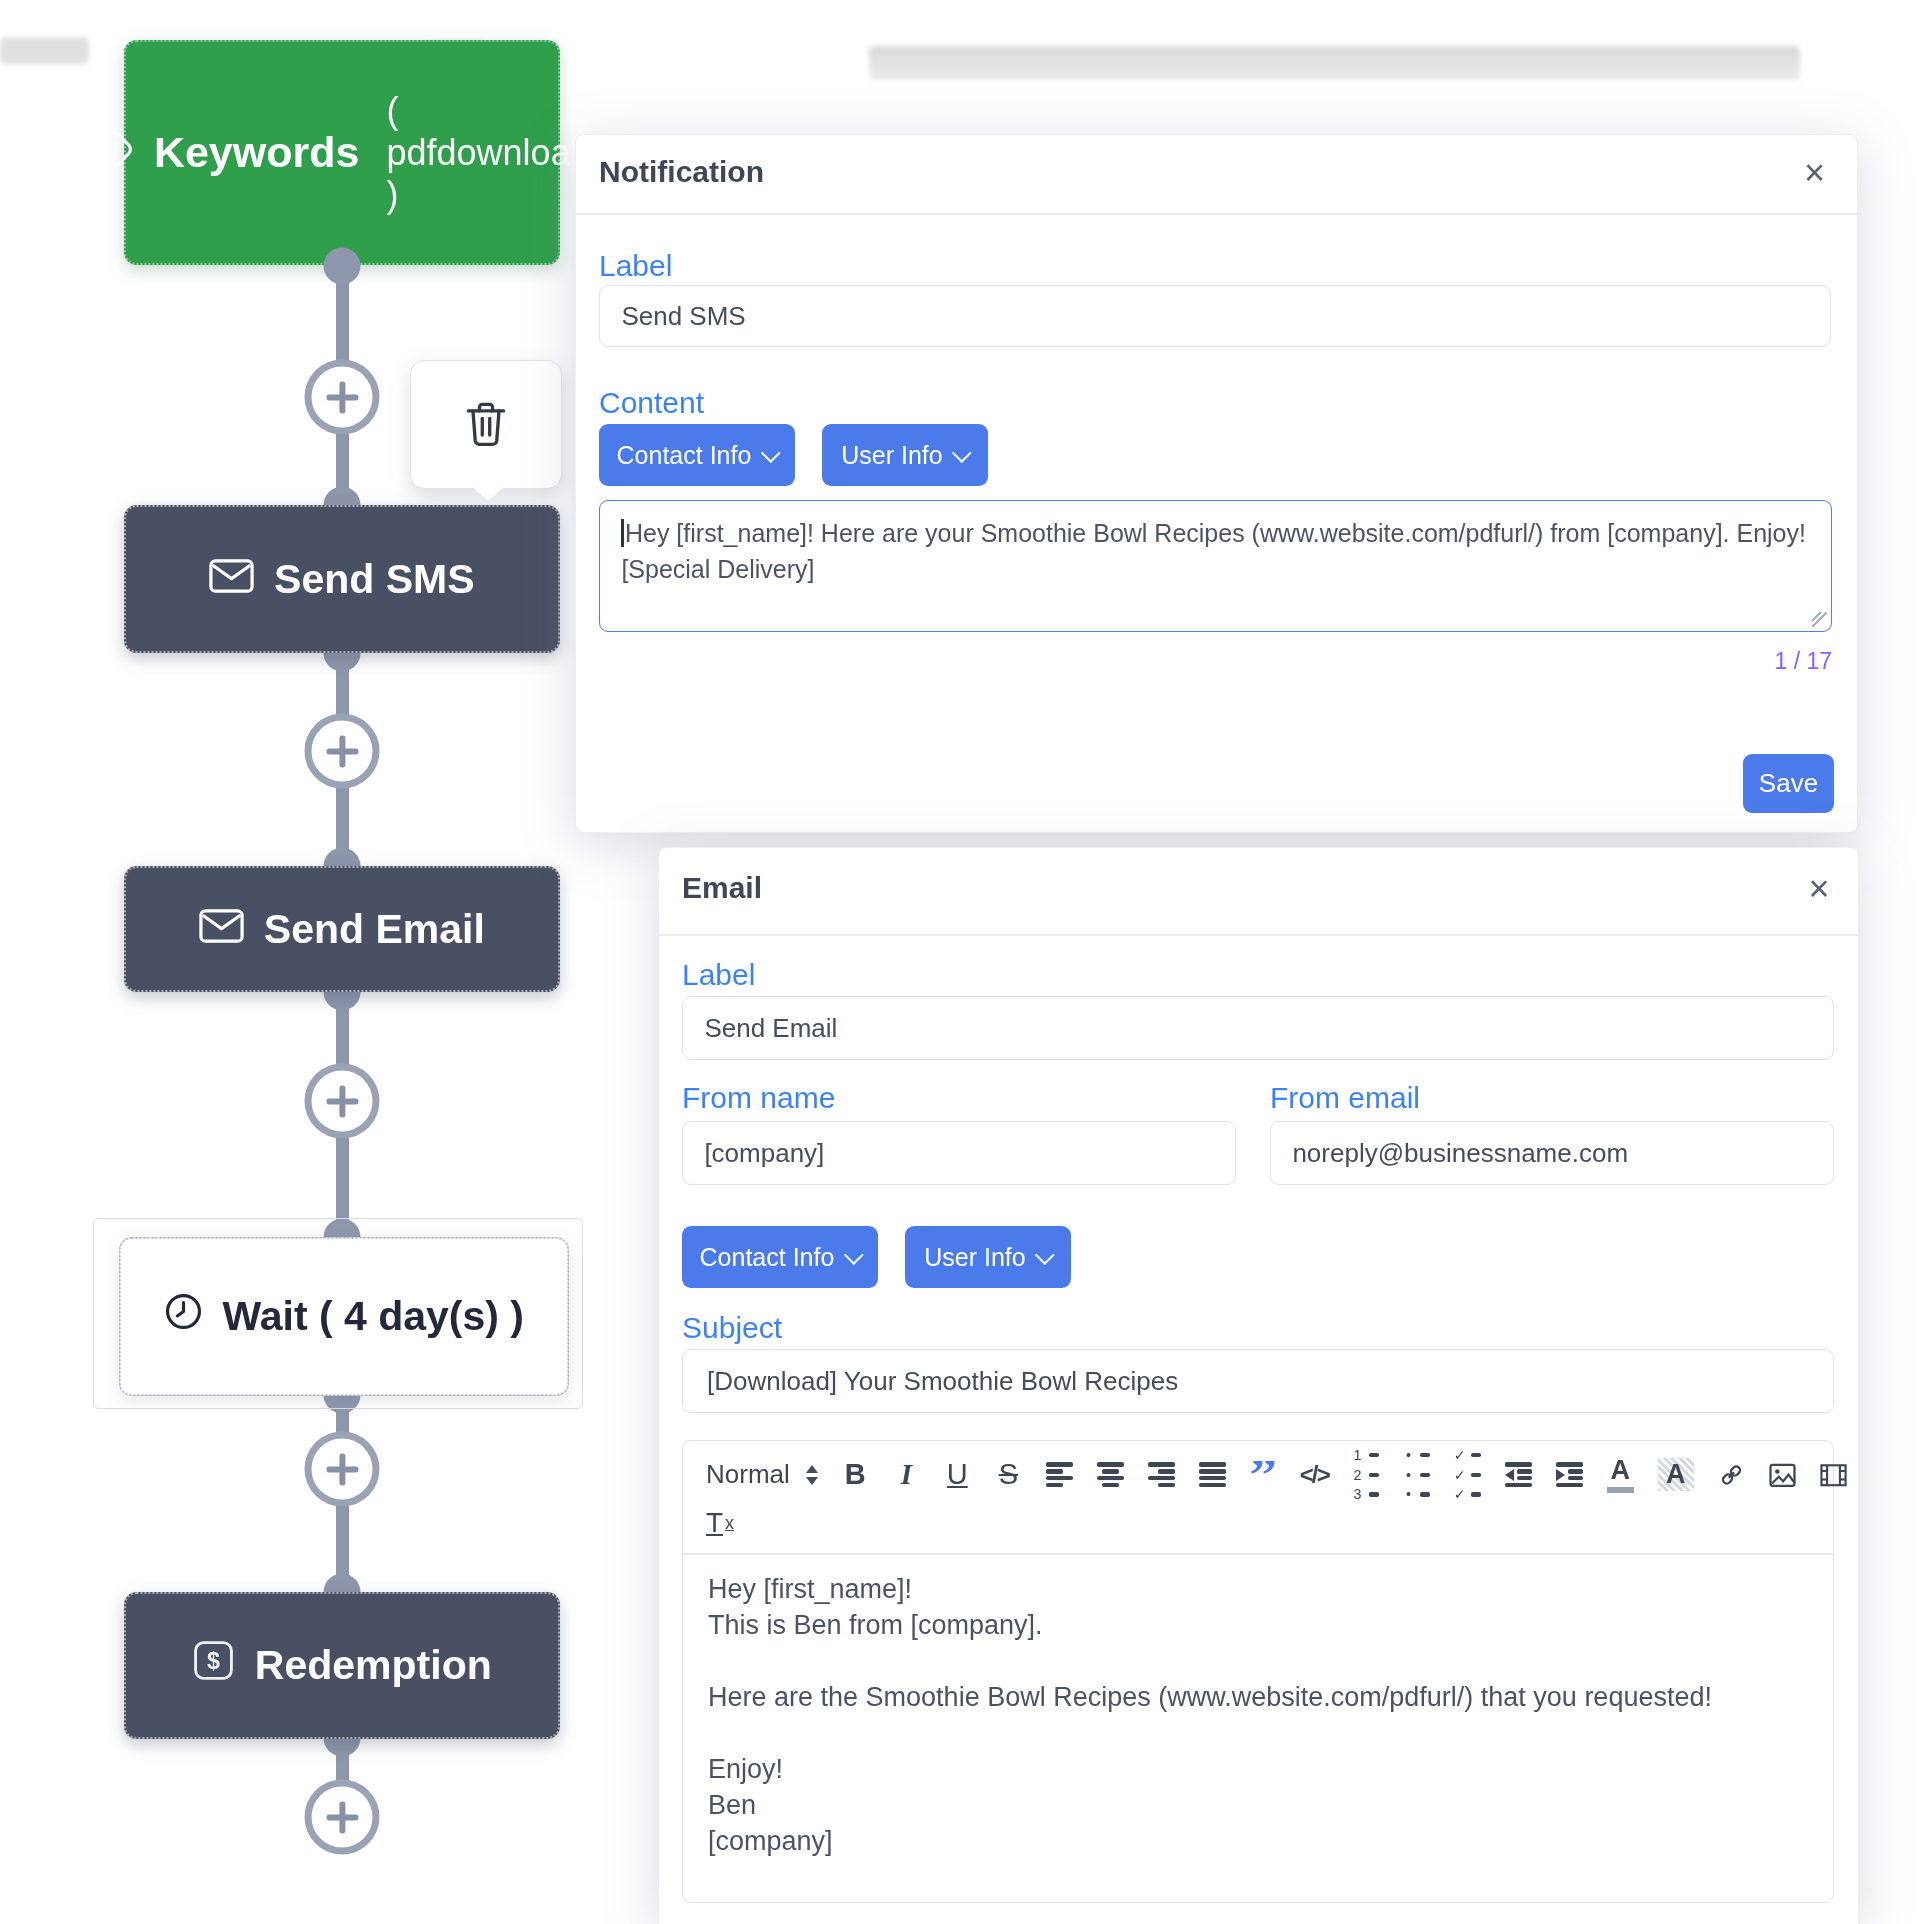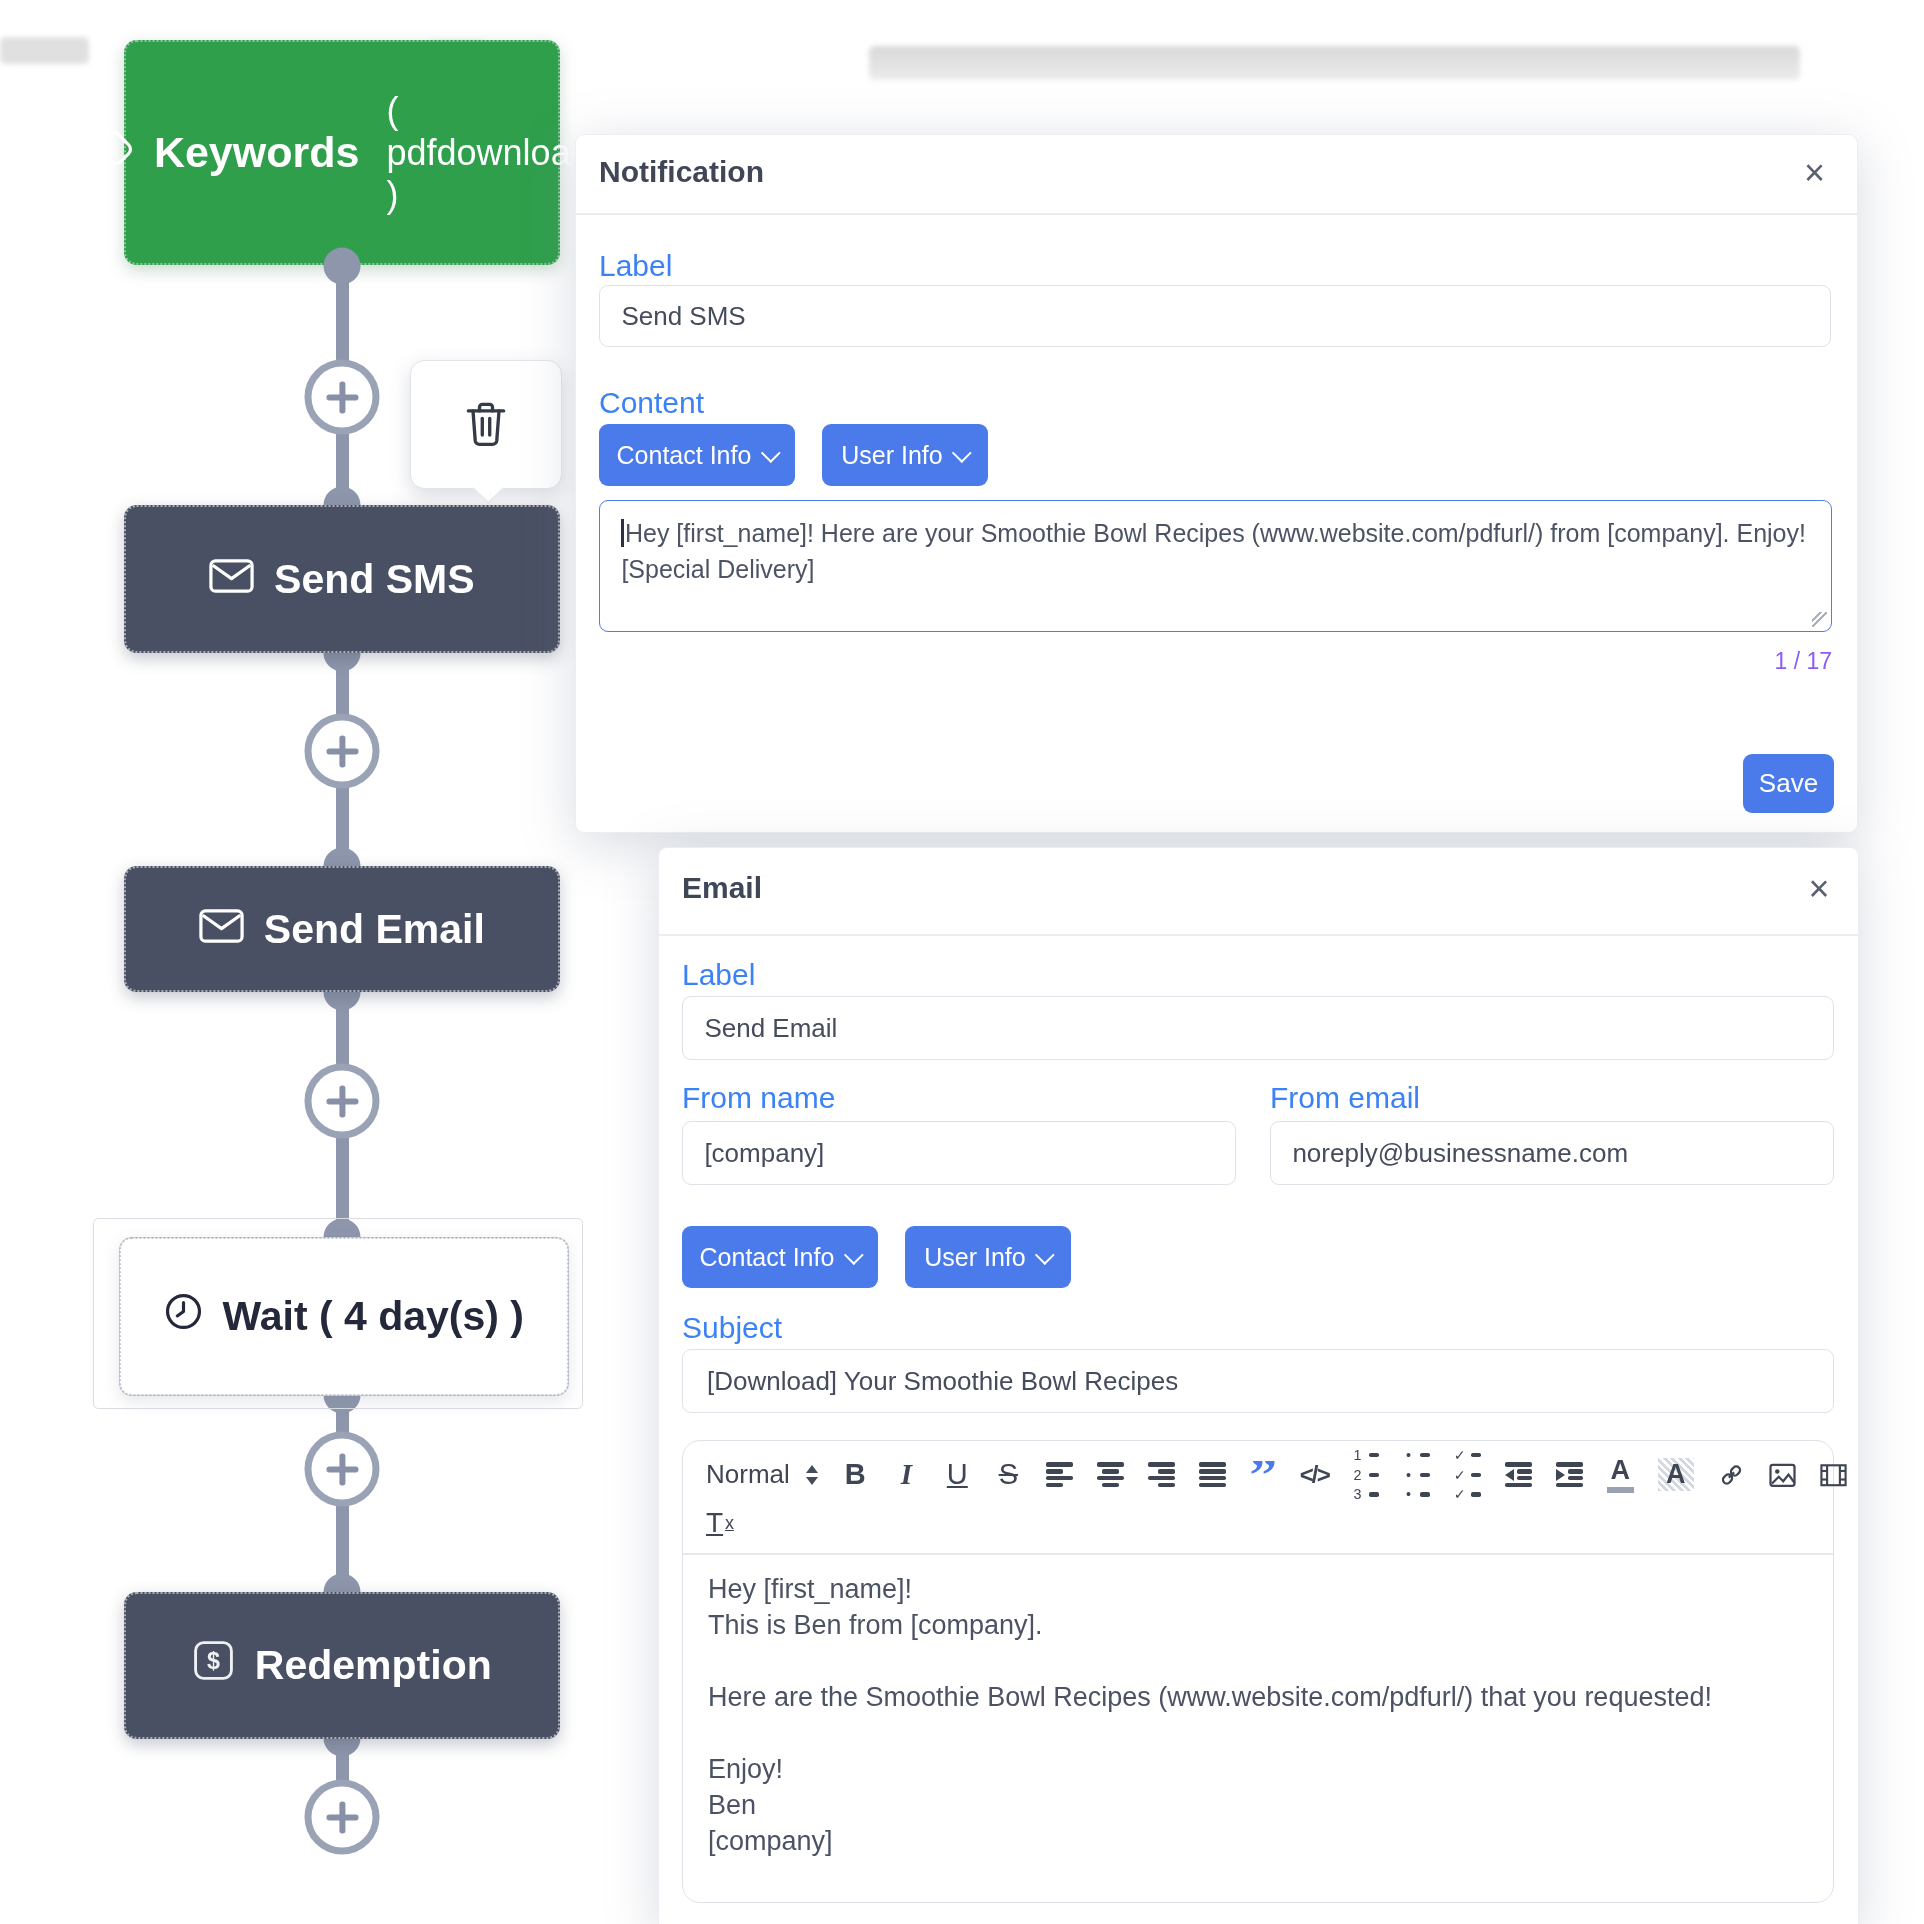"Normal" .editor { border-radius: 18px -> 9px }
